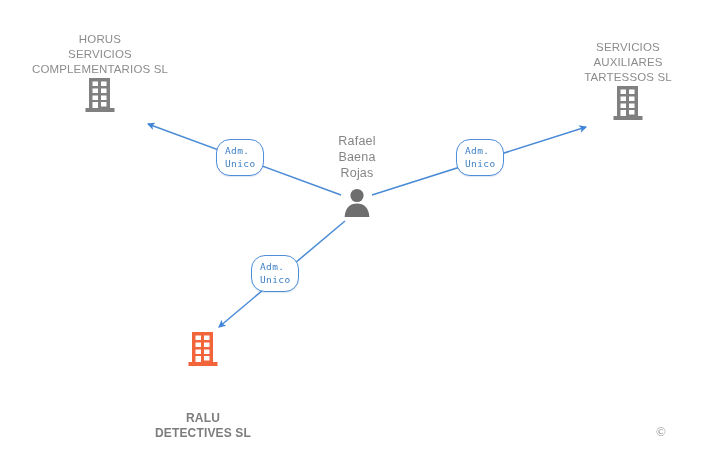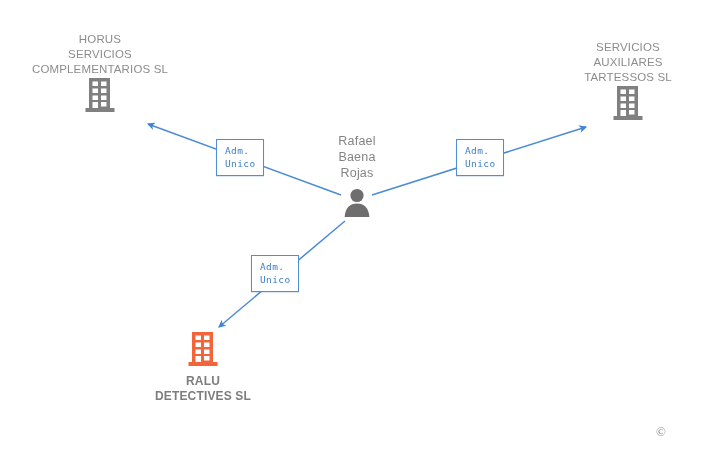"Adm." .rel-box { border-radius: 0 -> 14px }
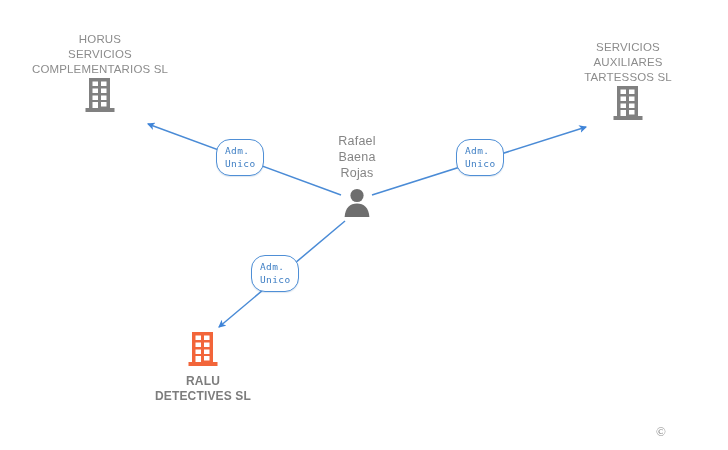"RALU" div.node { gap: none -> 37px }
